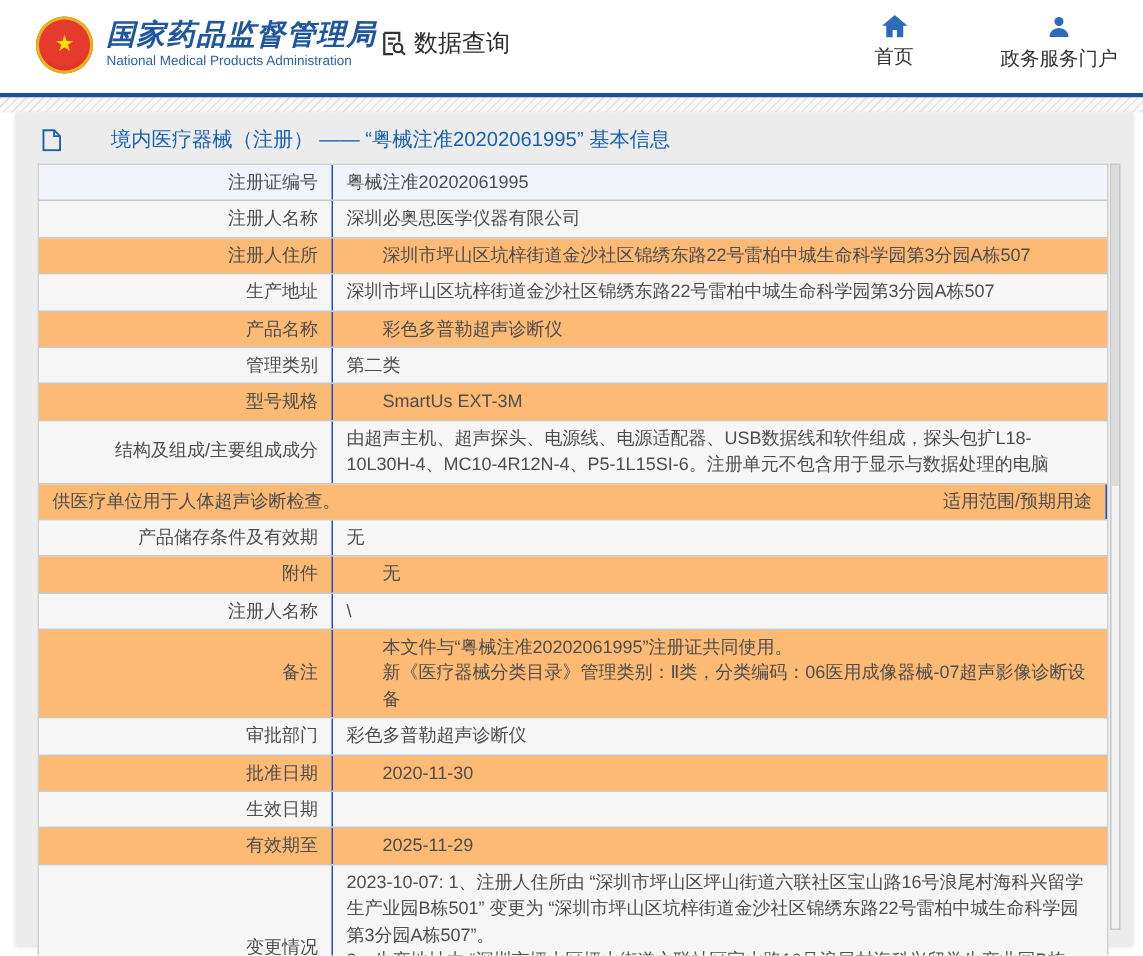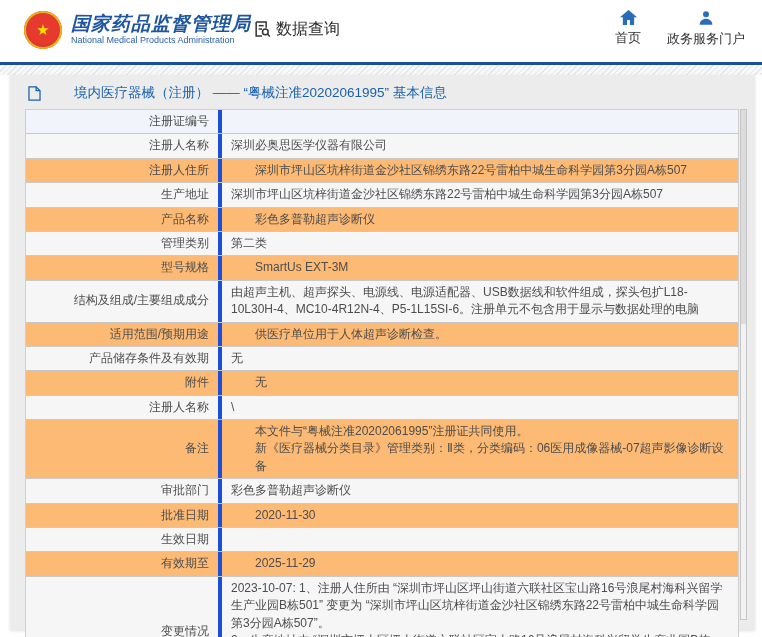"首页" .nav-home { left: 604px -> 572px }
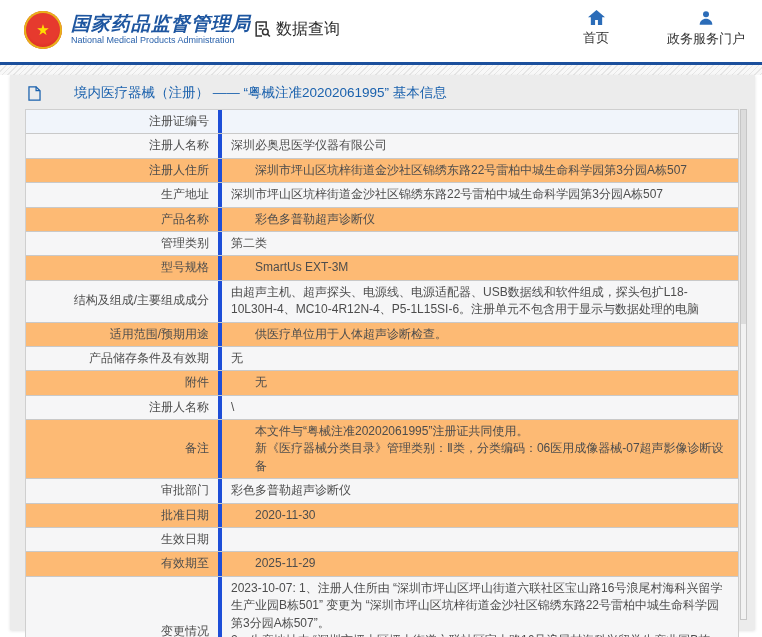"注册证编号" .cell.label { border-right: 4px solid #1d4ed8 -> 1px solid #1d4ed8 }
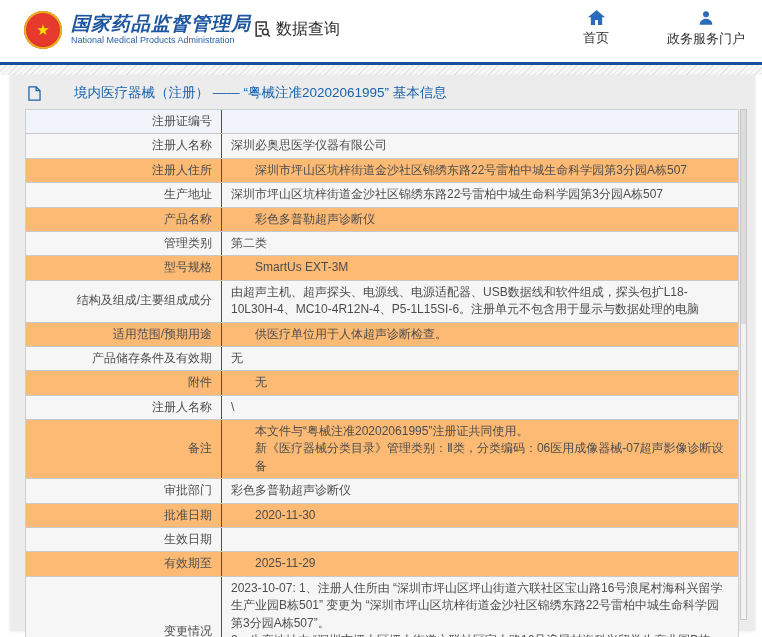"粤械注准20202061995" div.cell { html: none -> <div><span>粤械注准20202061995</span></div> }
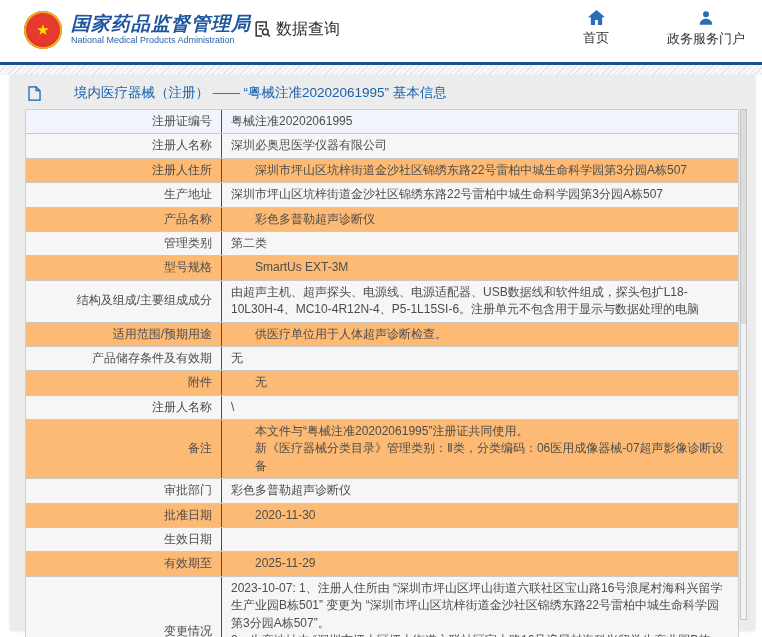"适用范围/预期用途" div.cell { order: before "供医疗单位用于人体超声诊断检查。" -> after "供医疗单位用于人体超声诊断检查。" }
